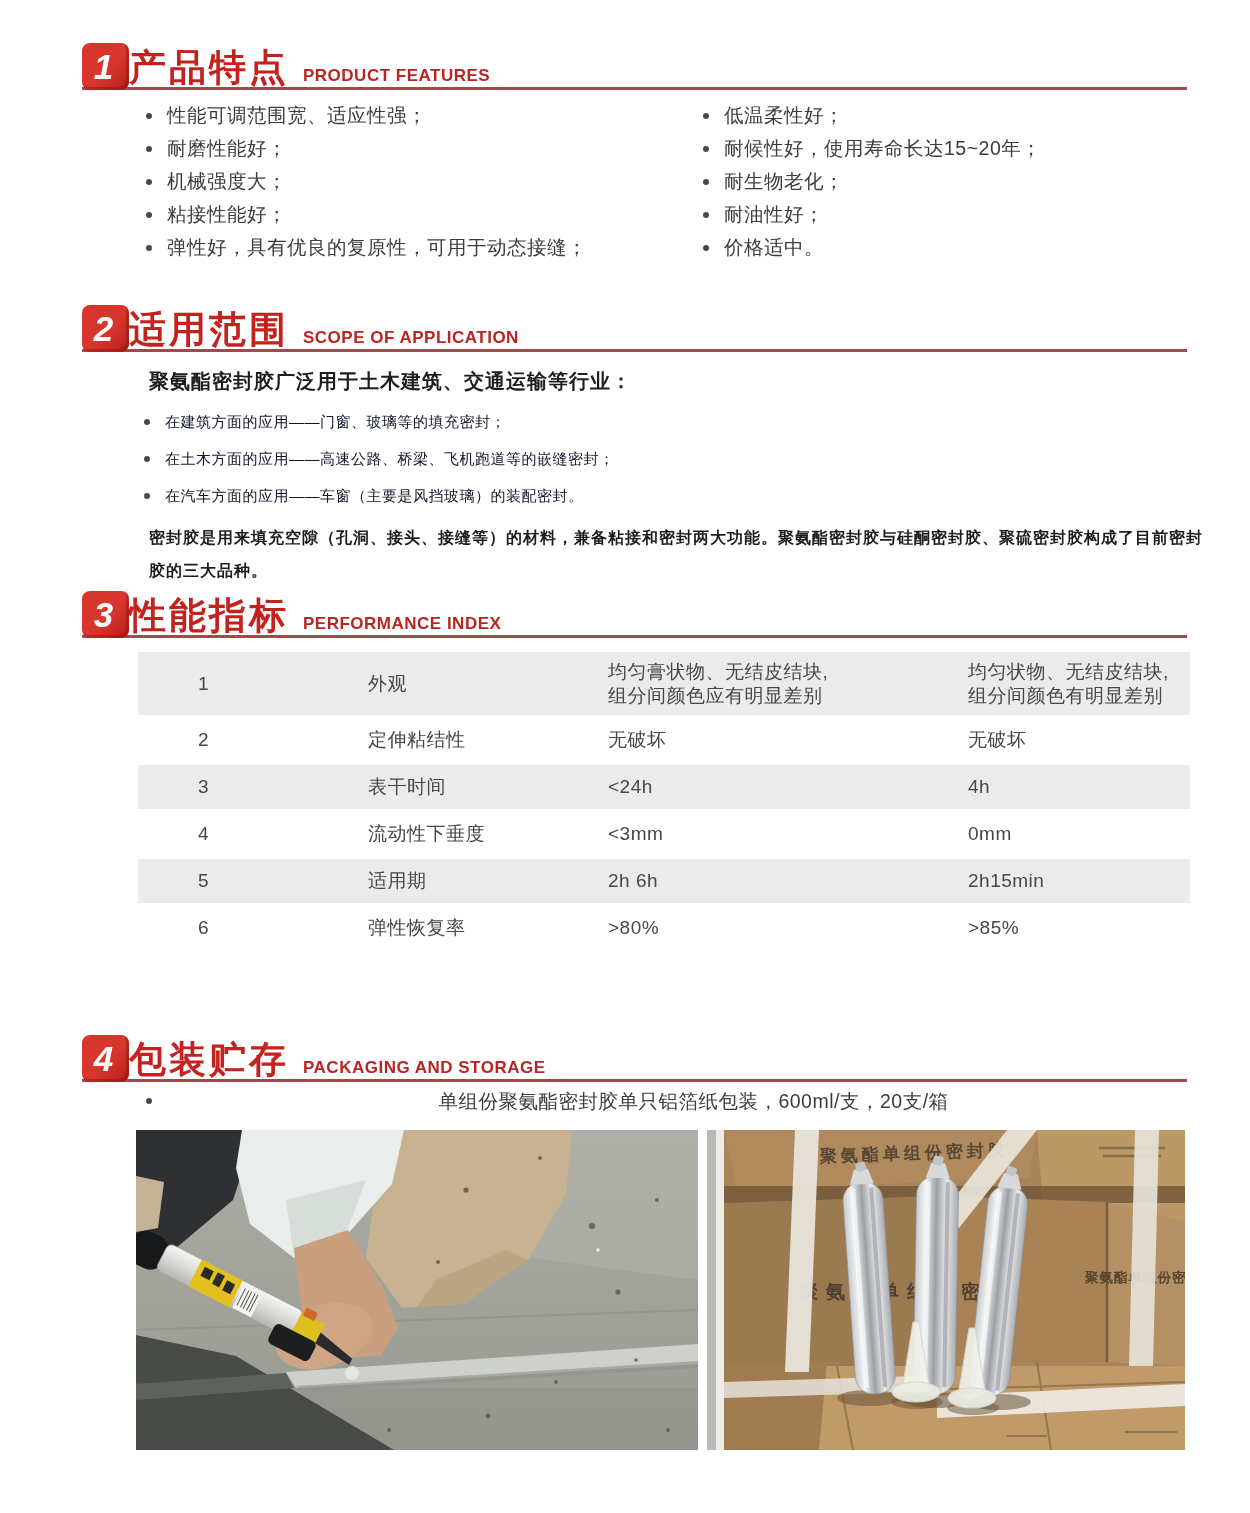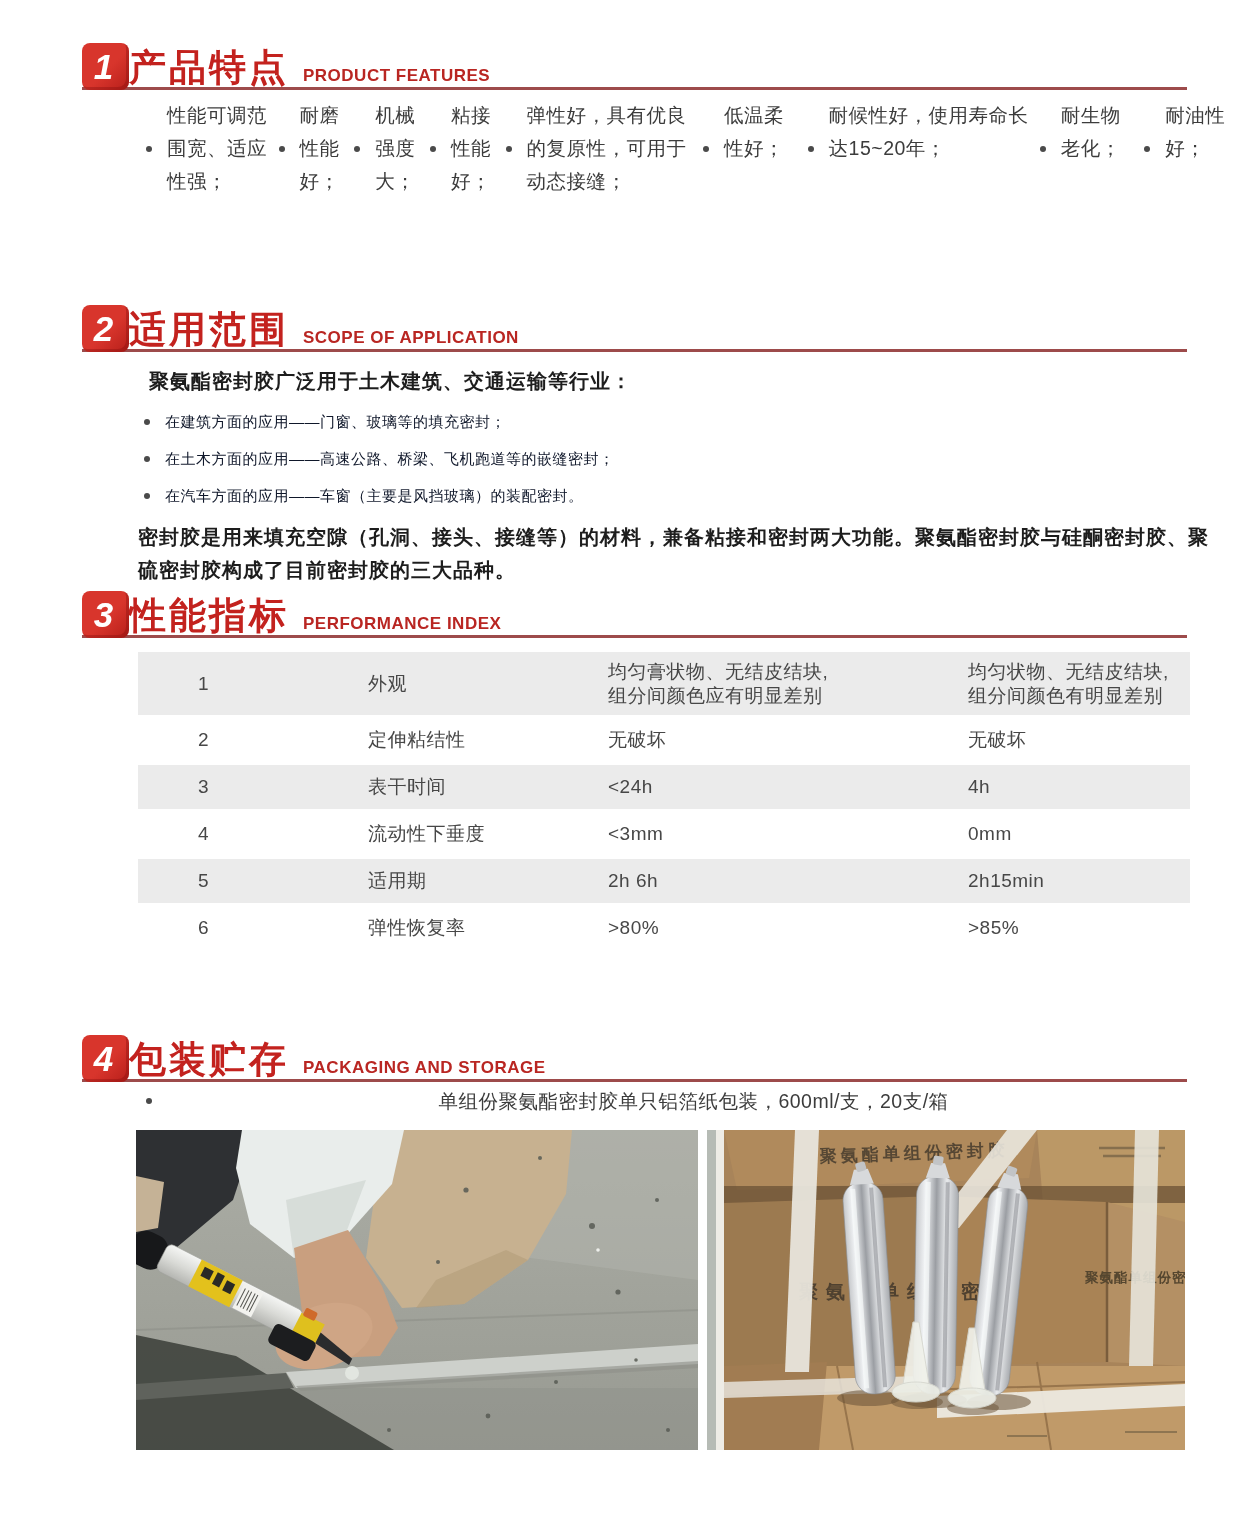"性能可调范围宽、适应性强；" .features .col { flex-direction: row -> column }
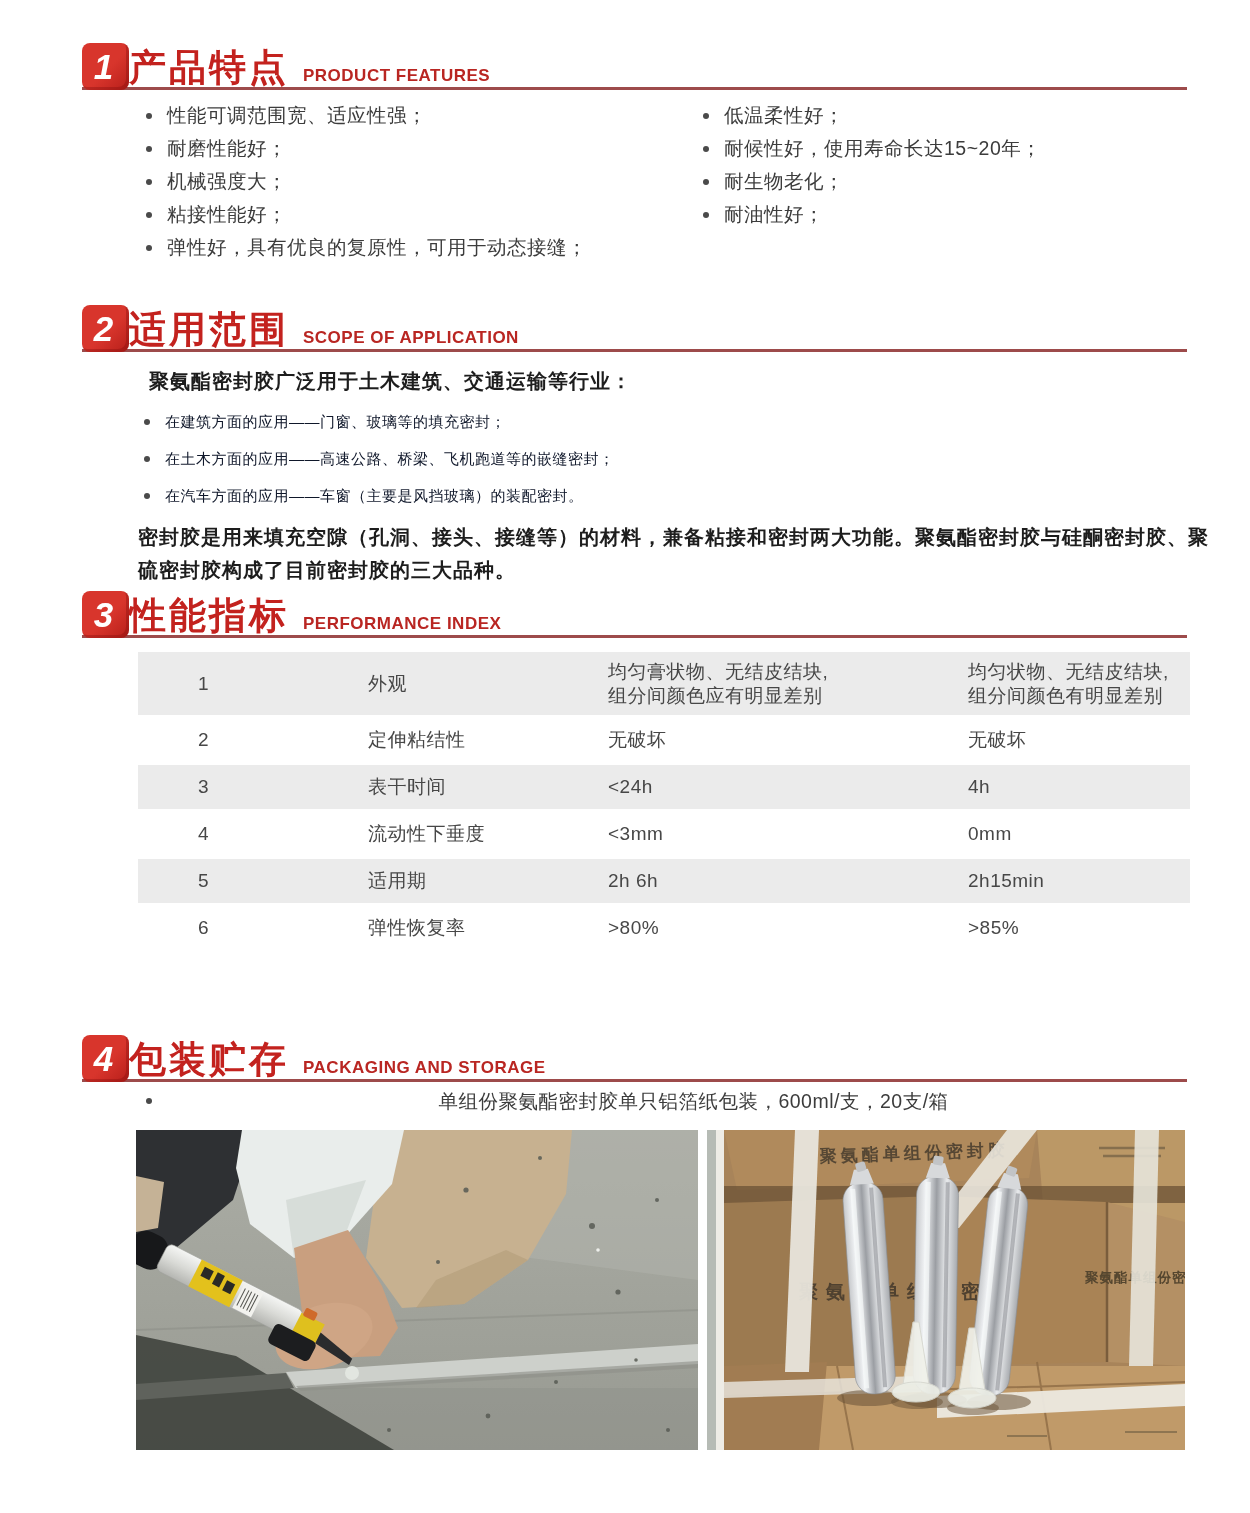"价格适中。" div.dot-li { html: none -> <div>价格适中。</div> }
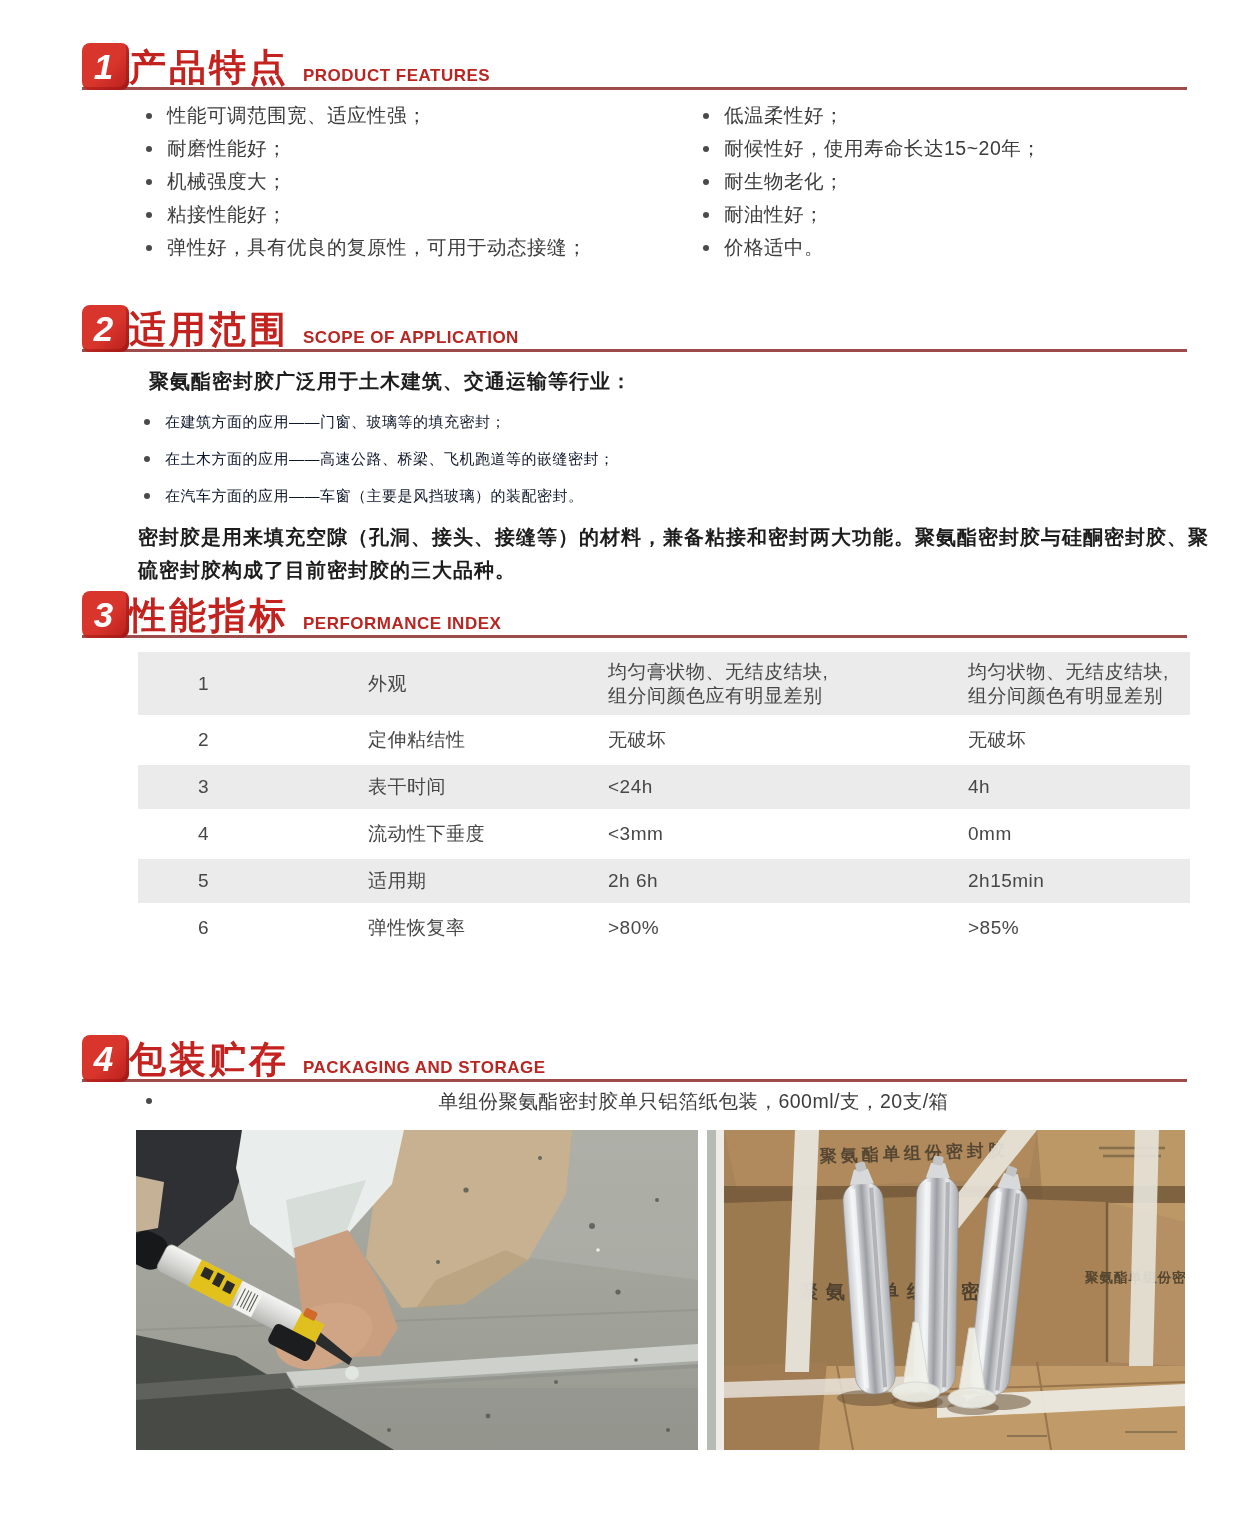"密封胶是用来填充空隙（孔洞、接头、接缝等）的材料，兼备粘接和密封两大功能。聚氨酯" .scope-note { font-size: 20px -> 16px; margin-left: 0 -> 11px }
